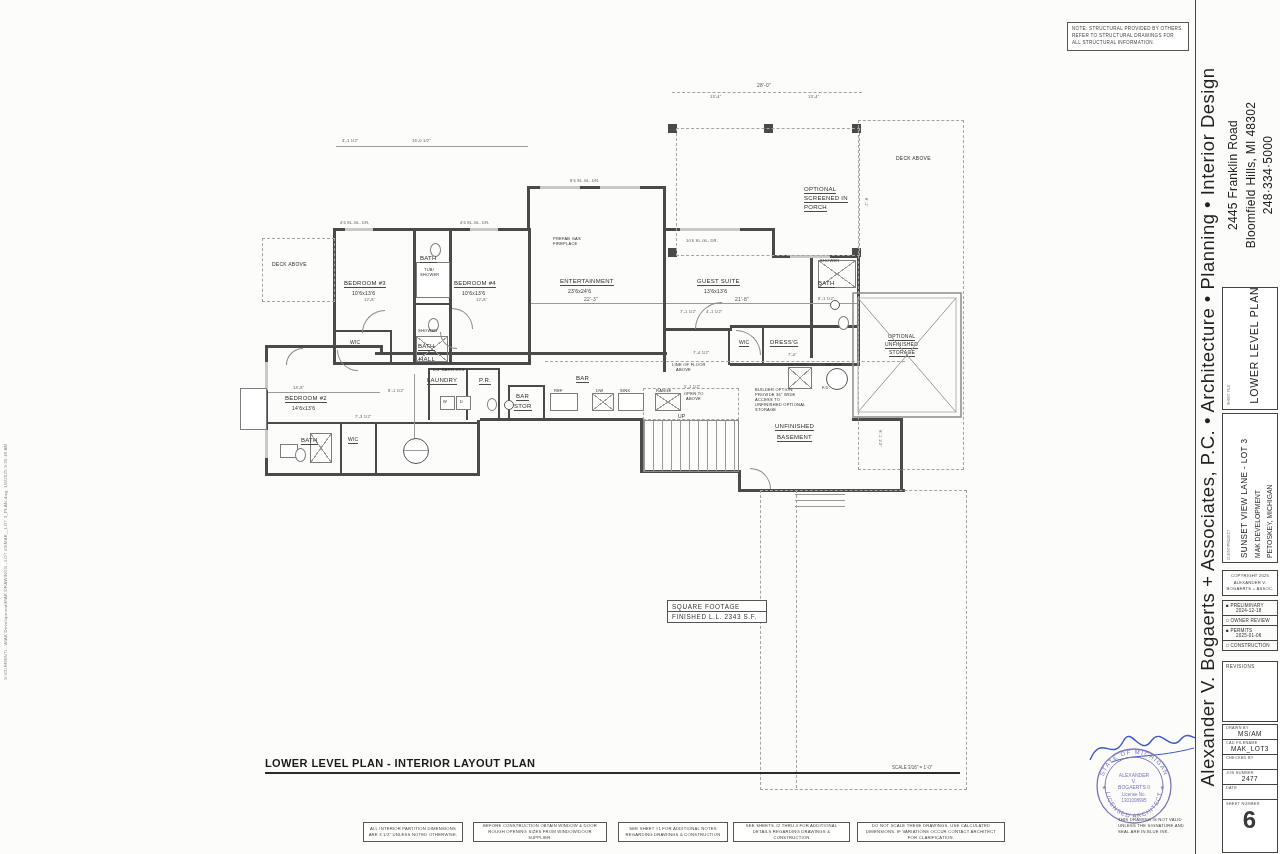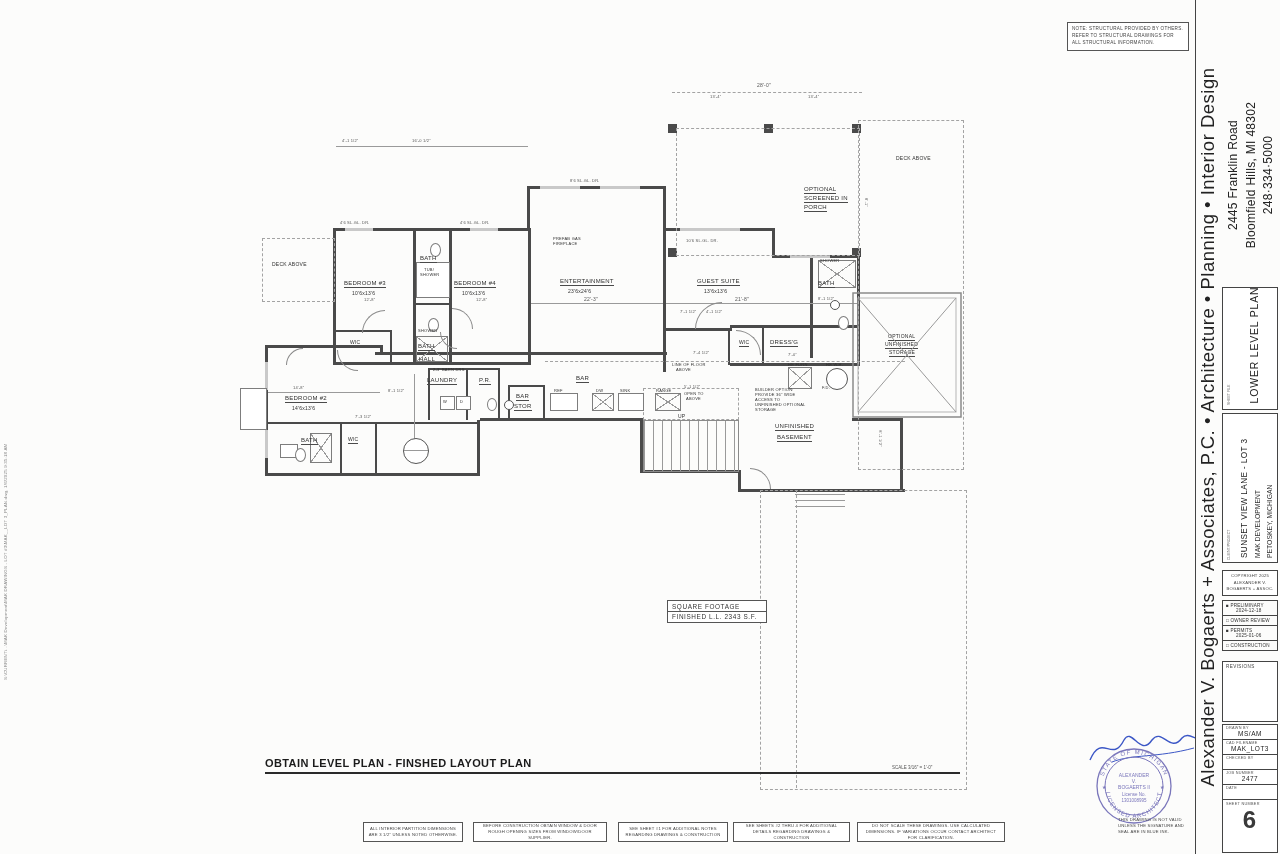"OBTAIN LEVEL PLAN - FINSHED" div.plan-title { text: OBTAIN LEVEL PLAN - FINSHED -> LOWER LEVEL PLAN - INTERIOR }
